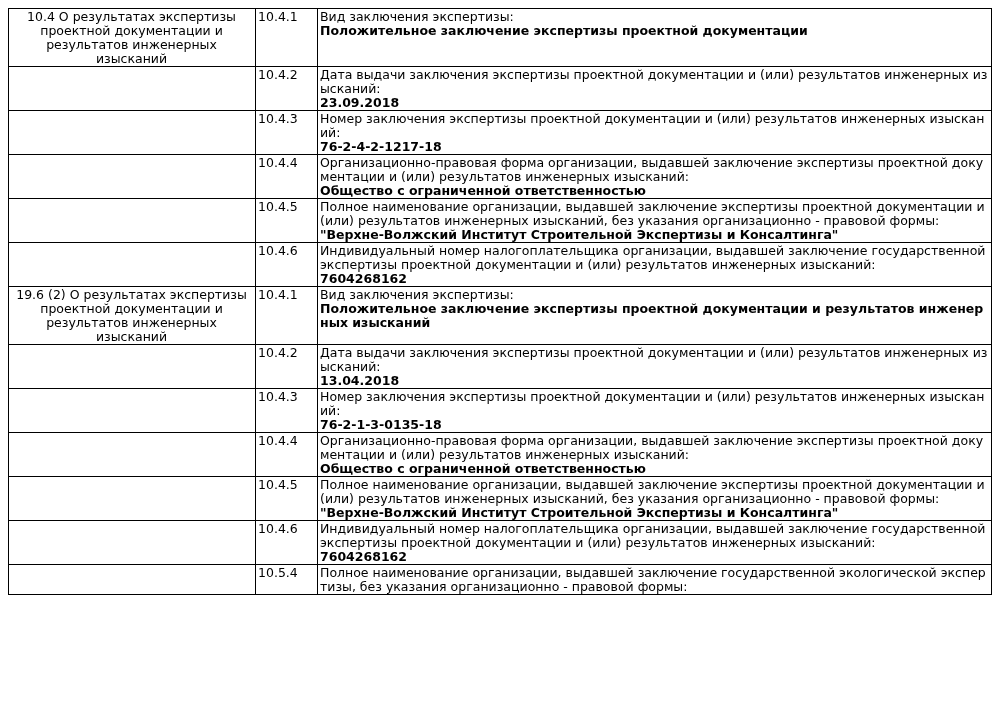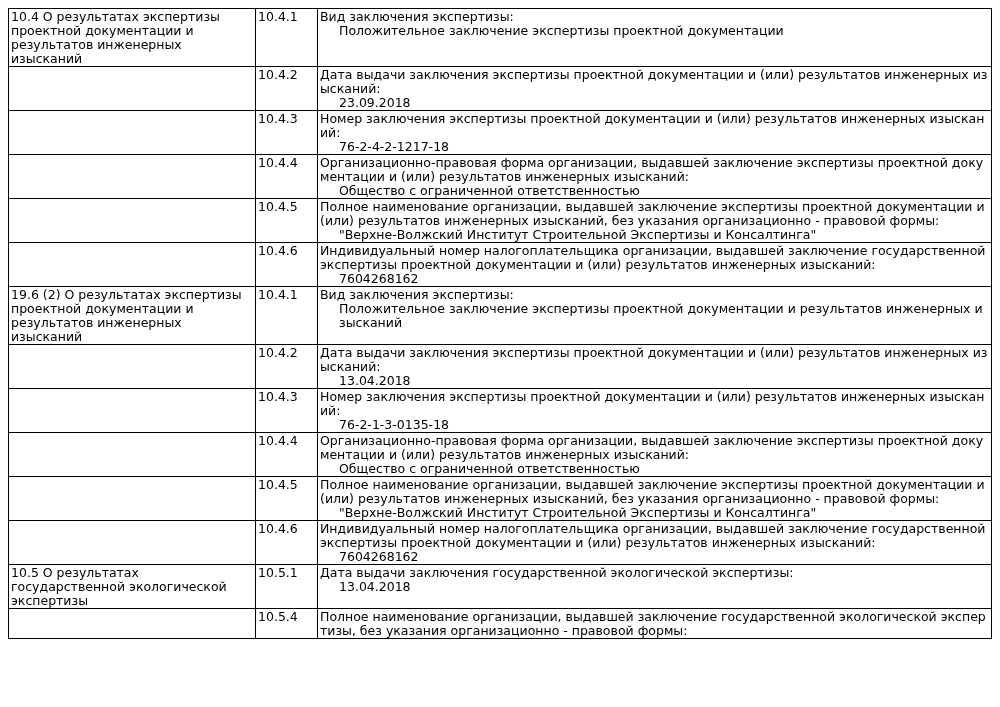"10.4 О результатах экспертизы проектной" td.cell-section { text-align: none -> center }
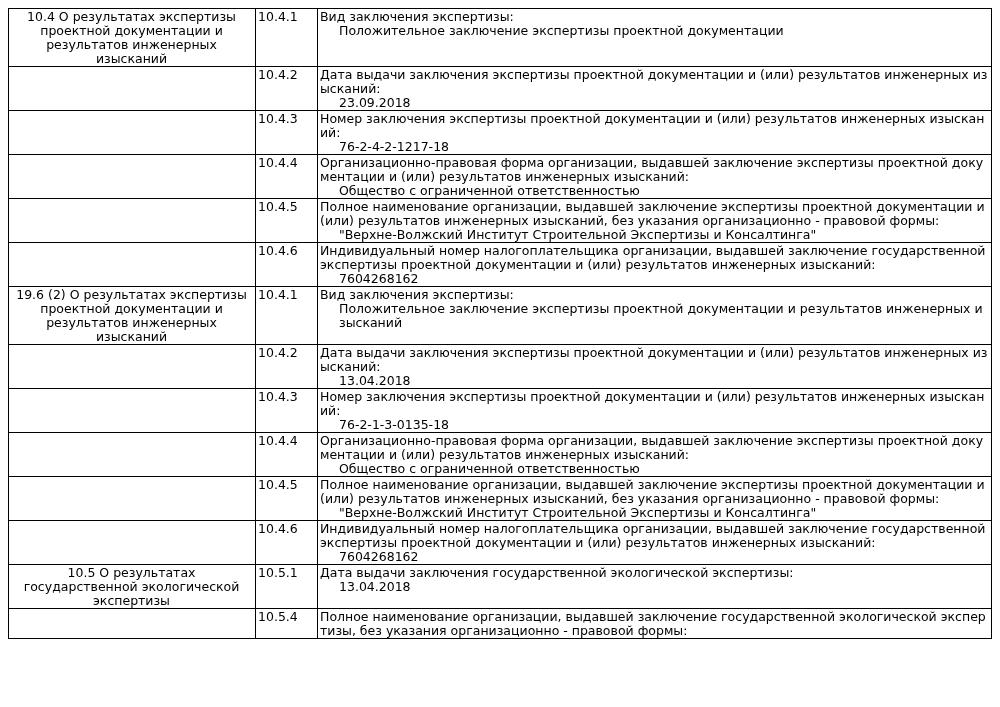"Положительное заключение экспертизы" .field-value { font-weight: normal -> bold; margin-left: 19px -> none }
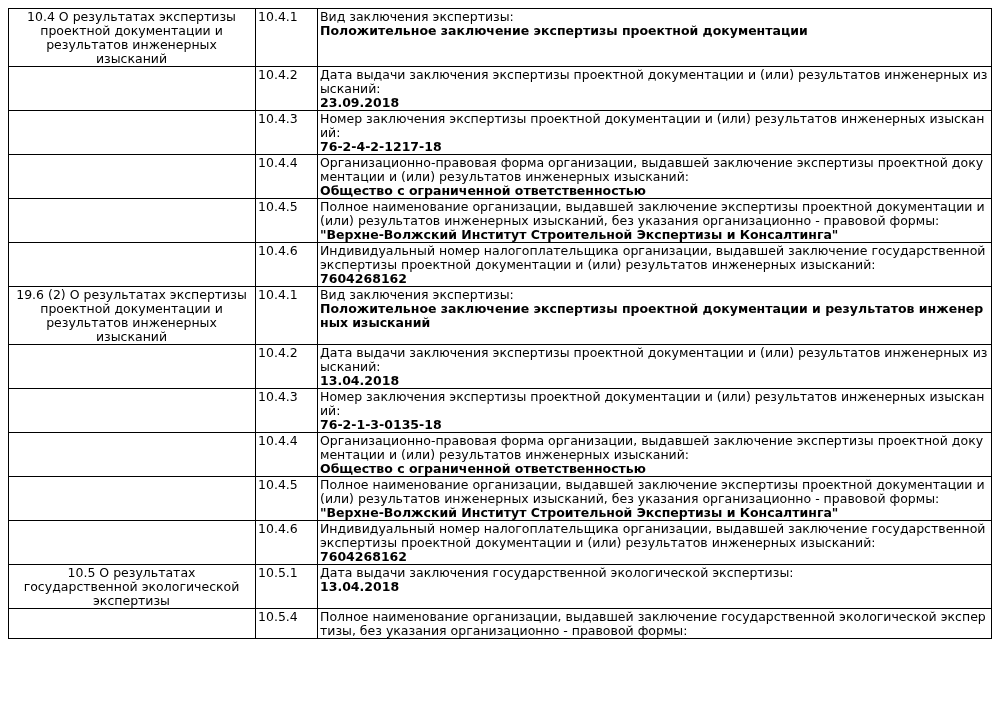"10.5 О результатах государственной" tr { html: <tr> <td>10.5 О результатах государственной экологической экспертизы</td> <td>10.5.1</td> <td> <div>Дата выдачи заключения государственной экологической экспертизы:</div> <div>13.04.2018</div> </td> </tr> -> none }
